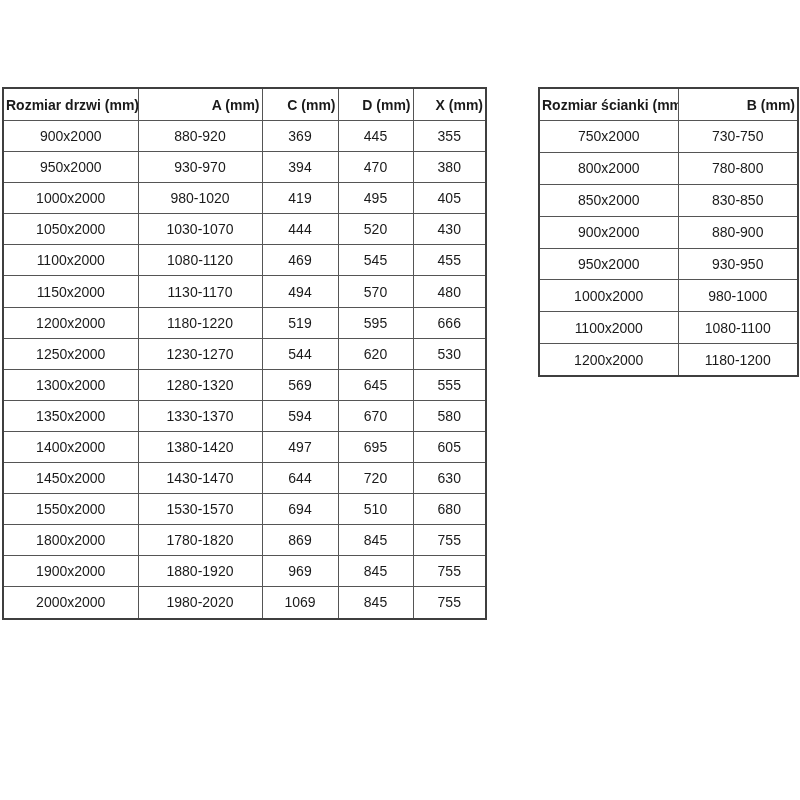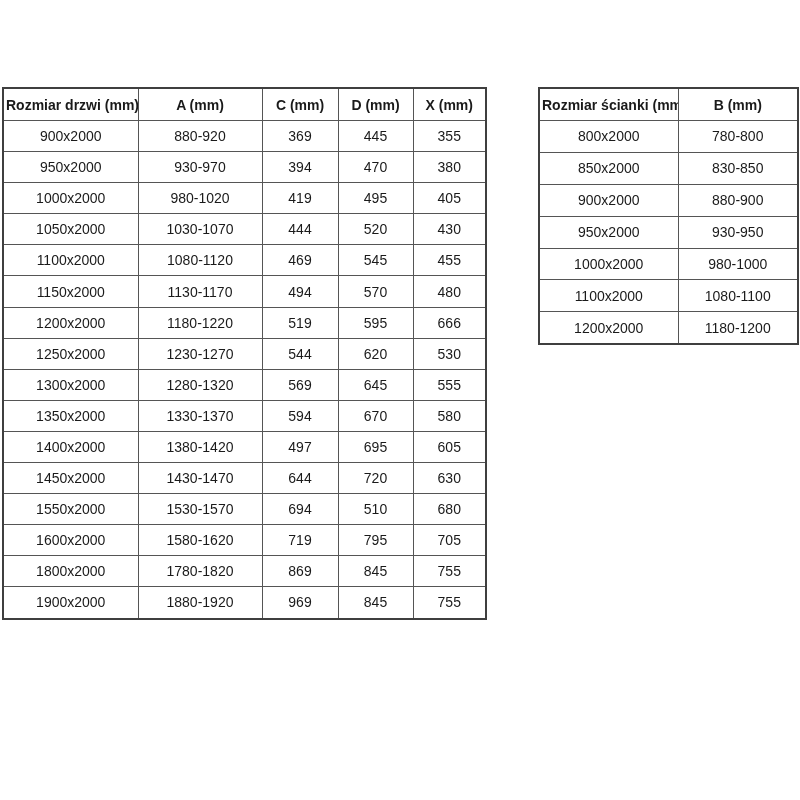"Rozmiar drzwi (mm)" table.spec th { text-align: none -> right }
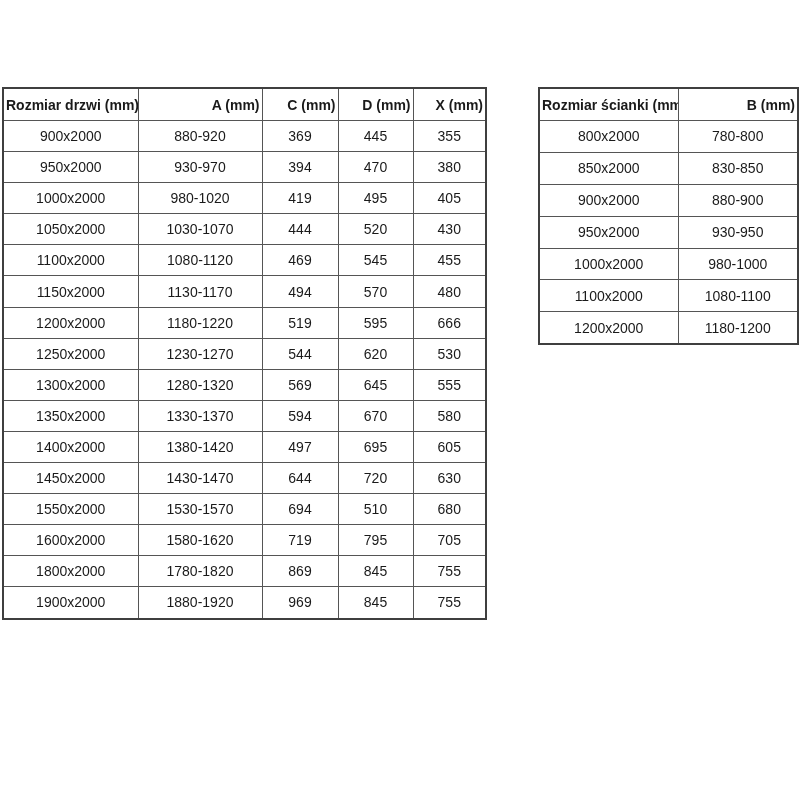"750x2000" tr { html: none -> <tr> <td>750x2000</td> <td>730-750</td> </tr> }
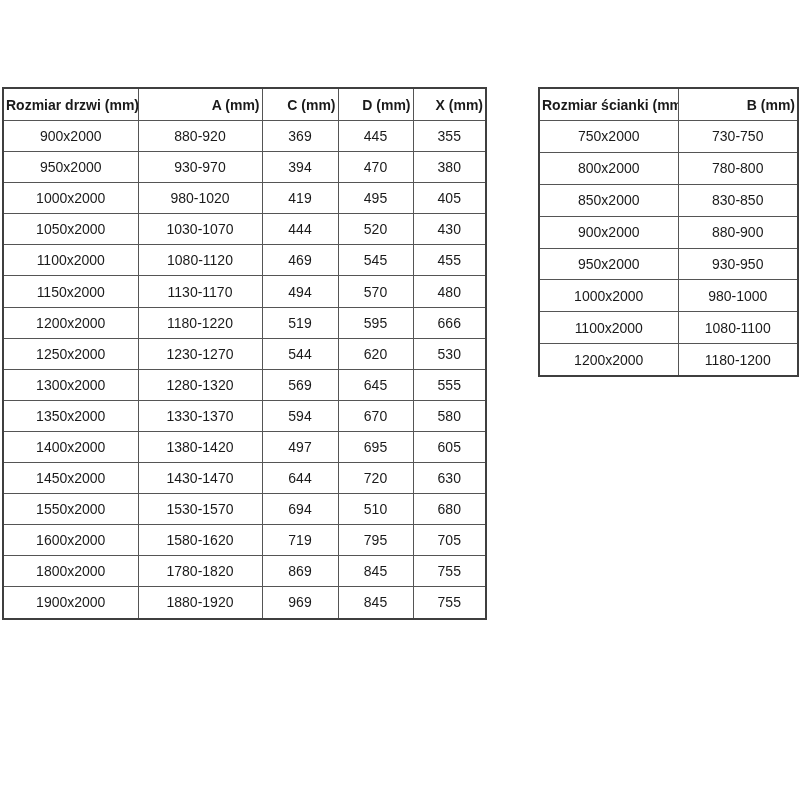"1600x2000" tr { html: <tr> <td>1600x2000</td> <td>1580-1620</td> <td>719</td> <td>795</td> <td>705</td> </tr> -> none }
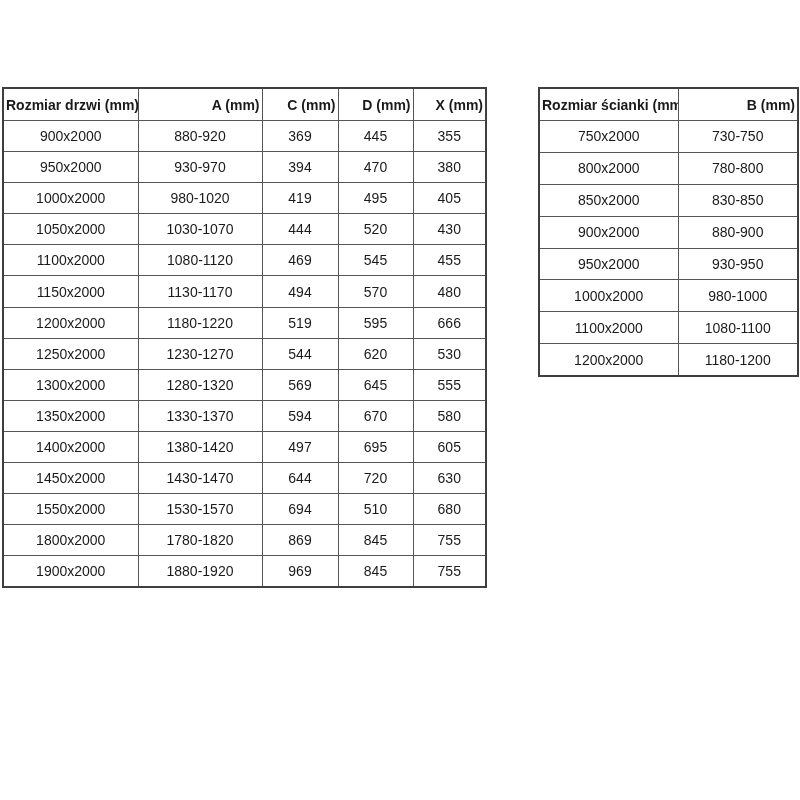"2000x2000" tr { html: none -> <tr> <td>2000x2000</td> <td>1980-2020</td> <td>1069</td> <td>845</td> <td>755</td> </tr> }
